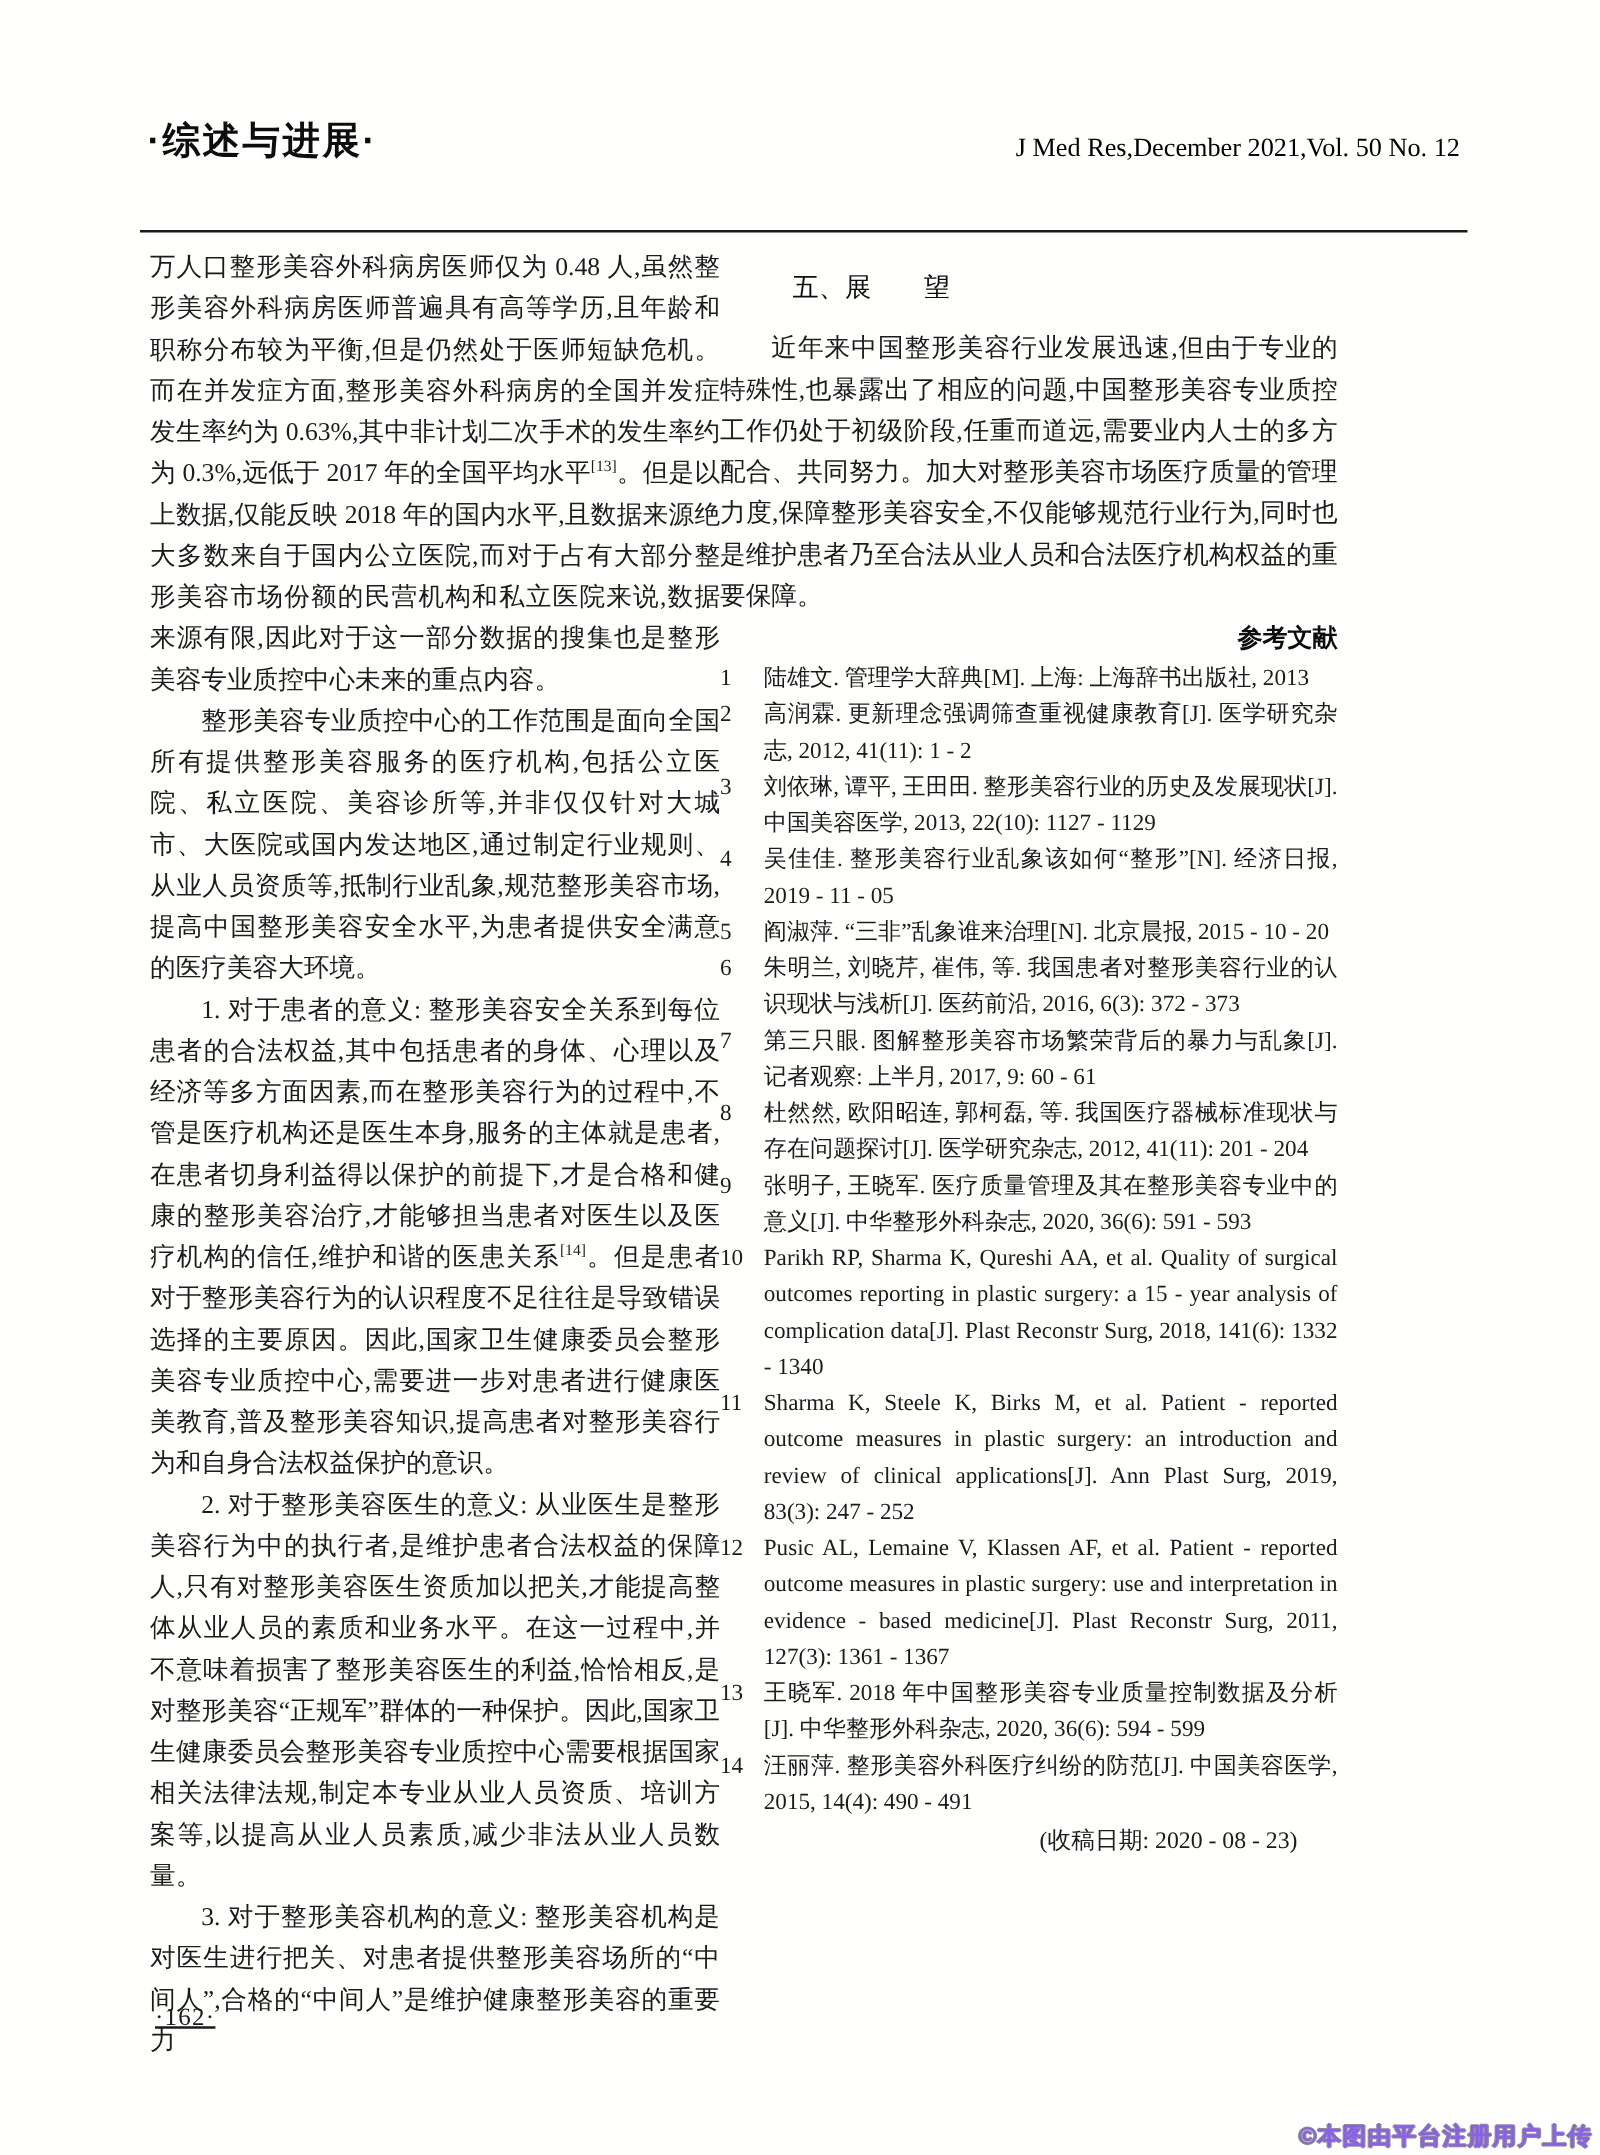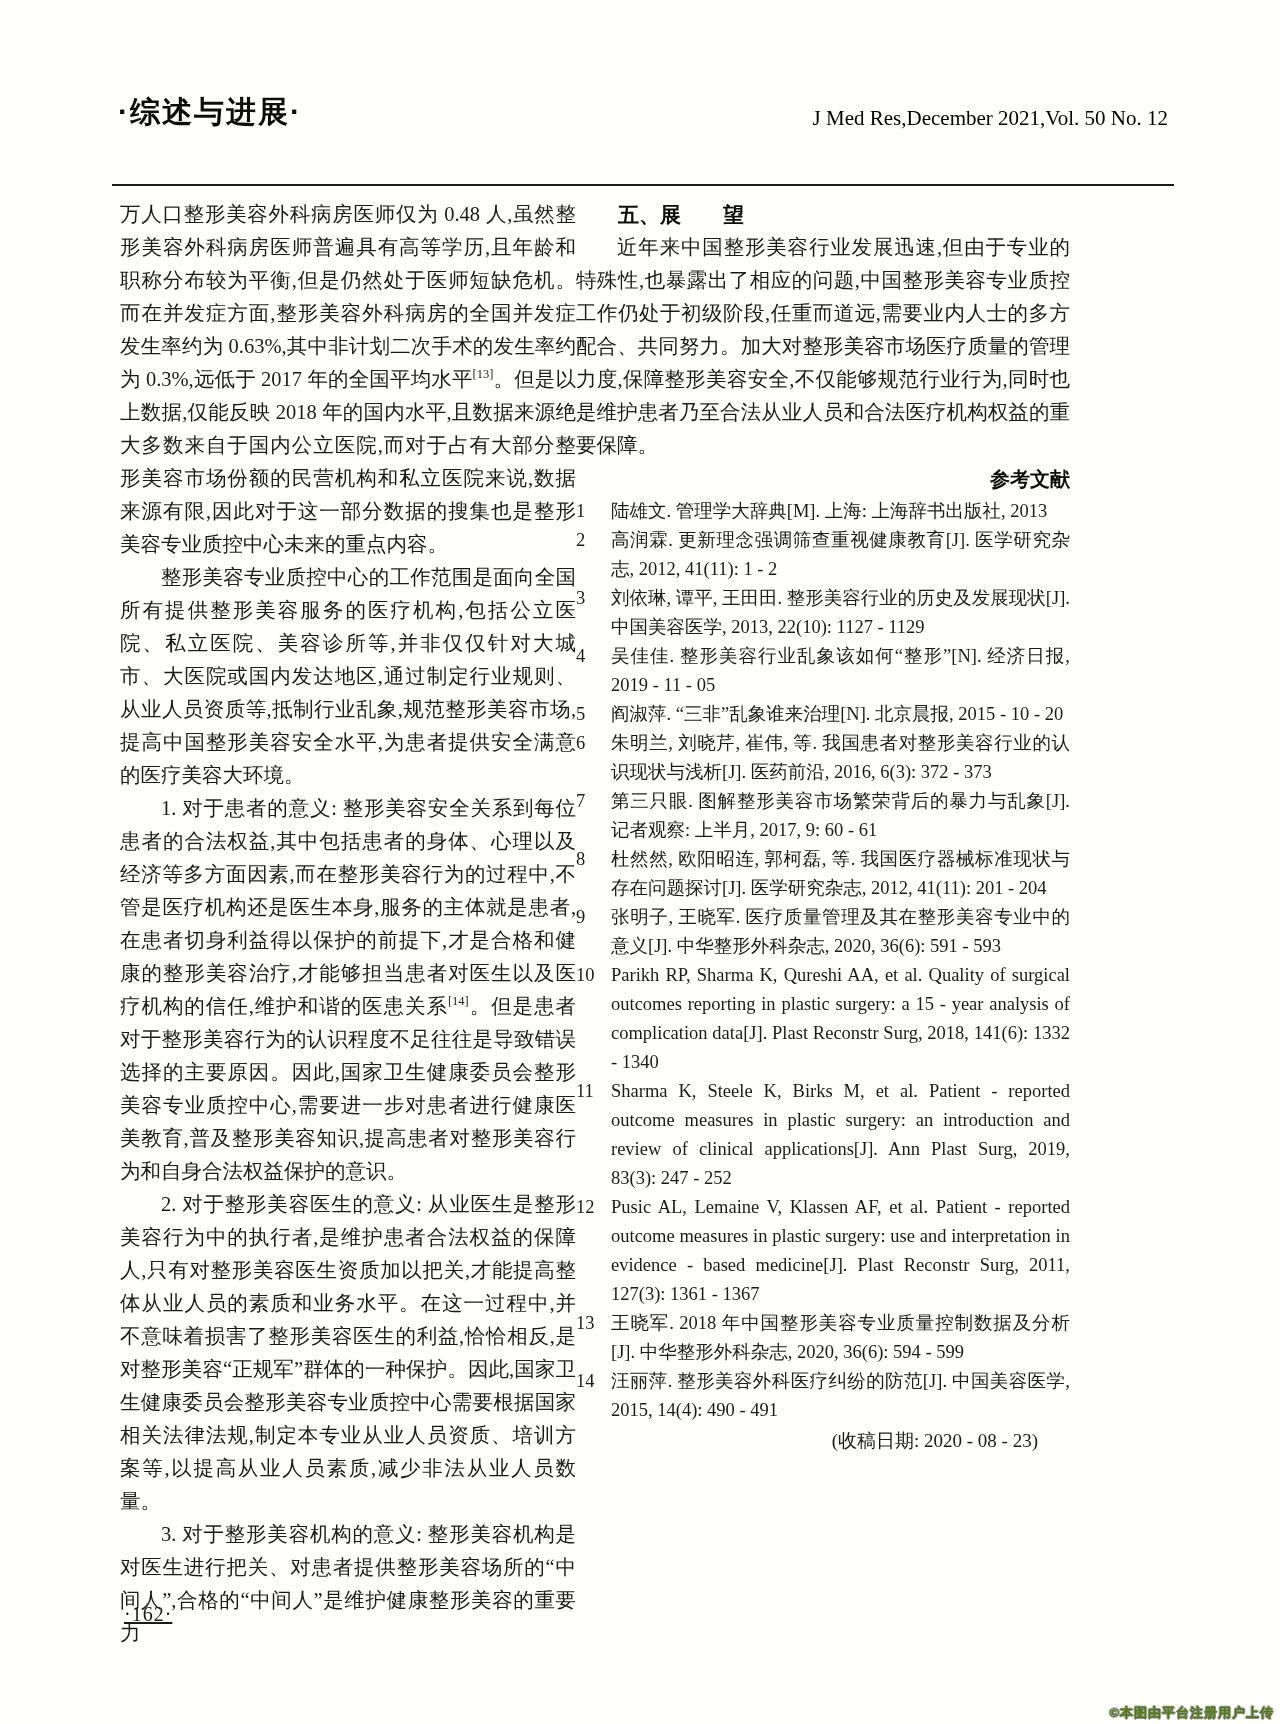"五、展 望" h3.sec-heading { font-weight: 700 -> 400; margin: 0 -> 16px }
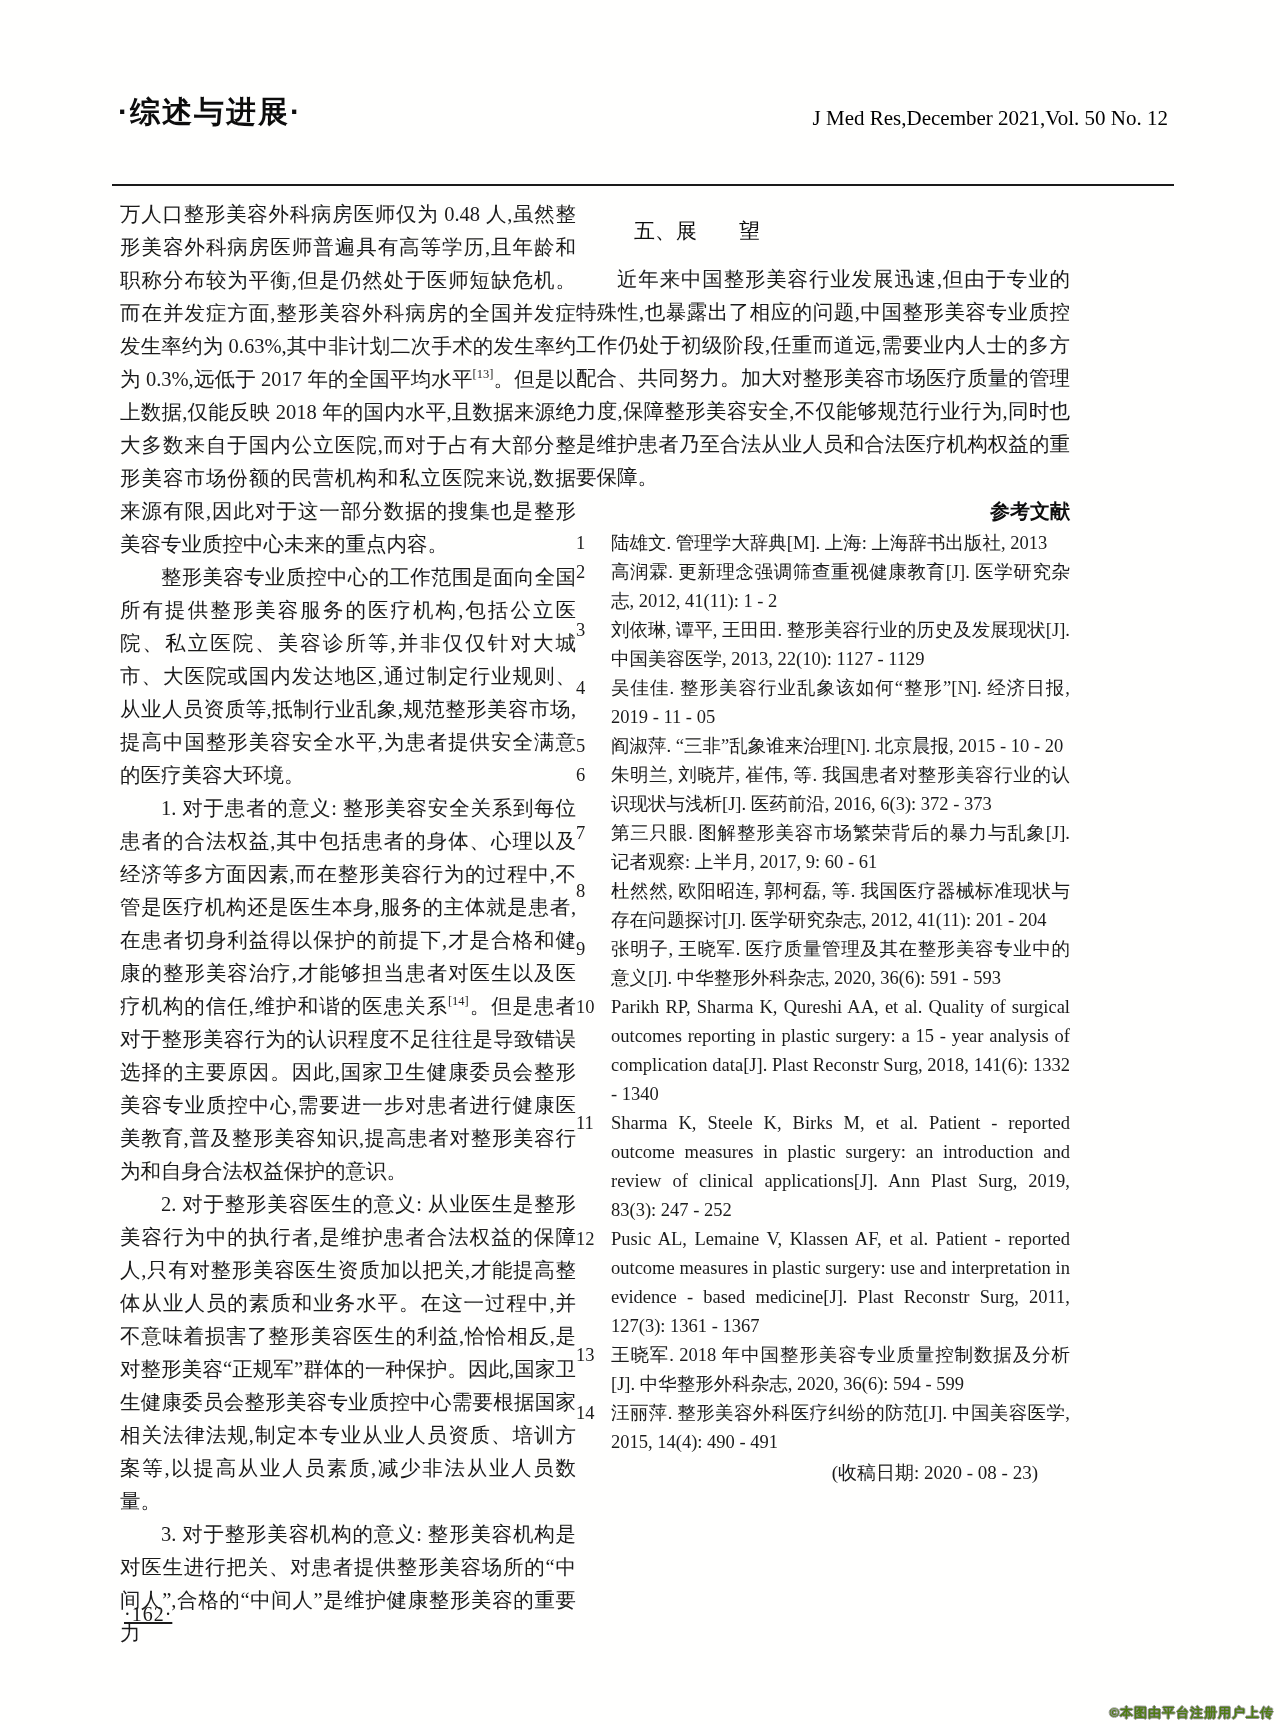"©本图由平台注册用户上传" .watermark { color: #4d7c0f -> #8b5cf6; font-size: 13px -> 19px }
